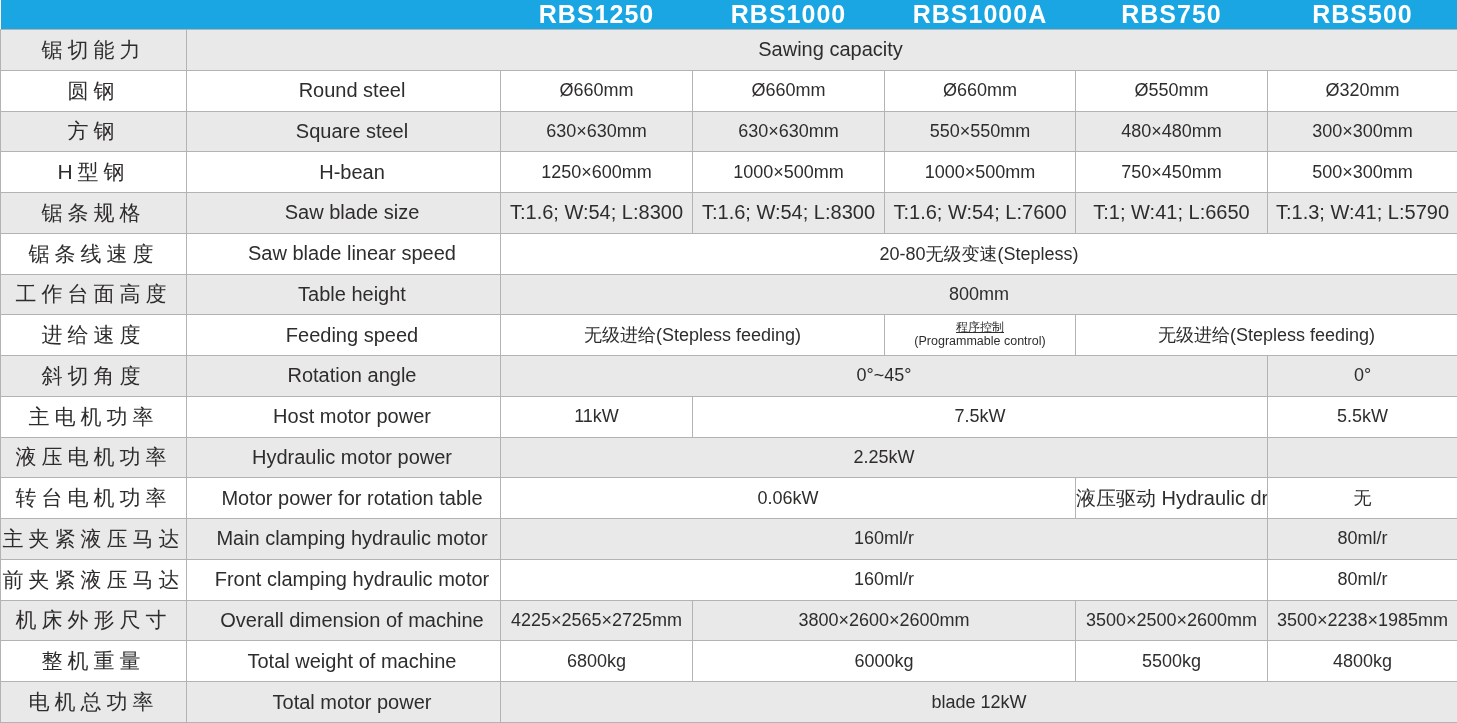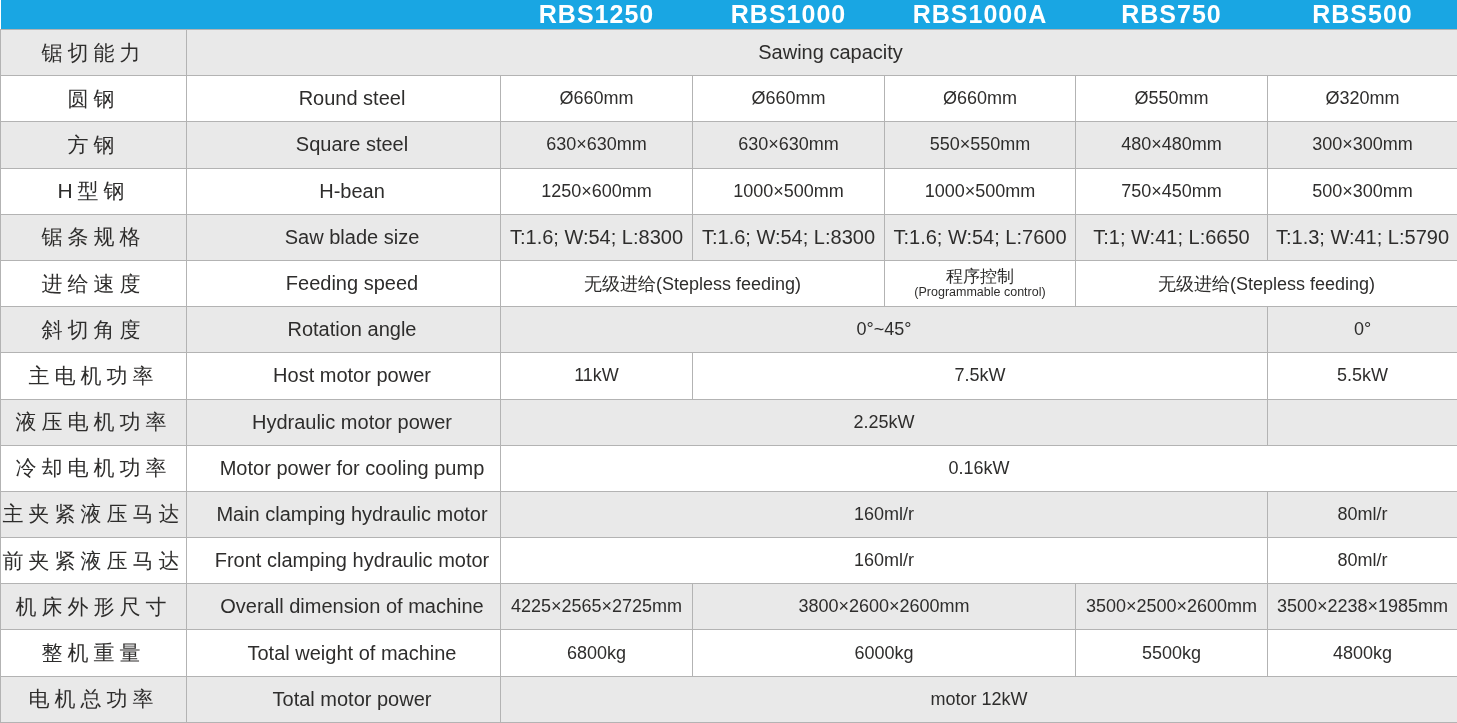"锯条线速度" tr { html: none -> <tr> <td>锯条线速度</td> <td>Saw blade linear speed</td> <td>20-80无级变速(Stepless)</td> </tr> }
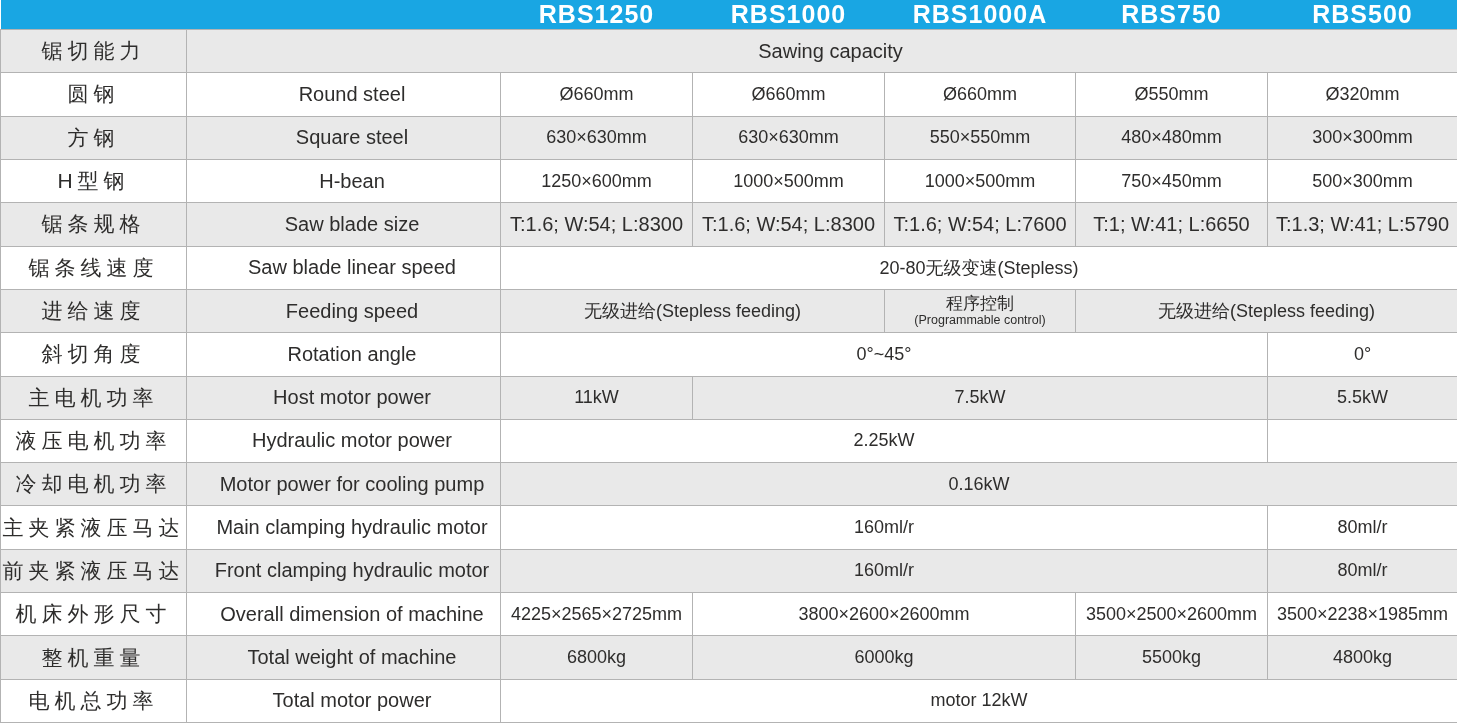"工作台面高度" tr { html: none -> <tr> <td>工作台面高度</td> <td>Table height</td> <td>800mm</td> </tr> }
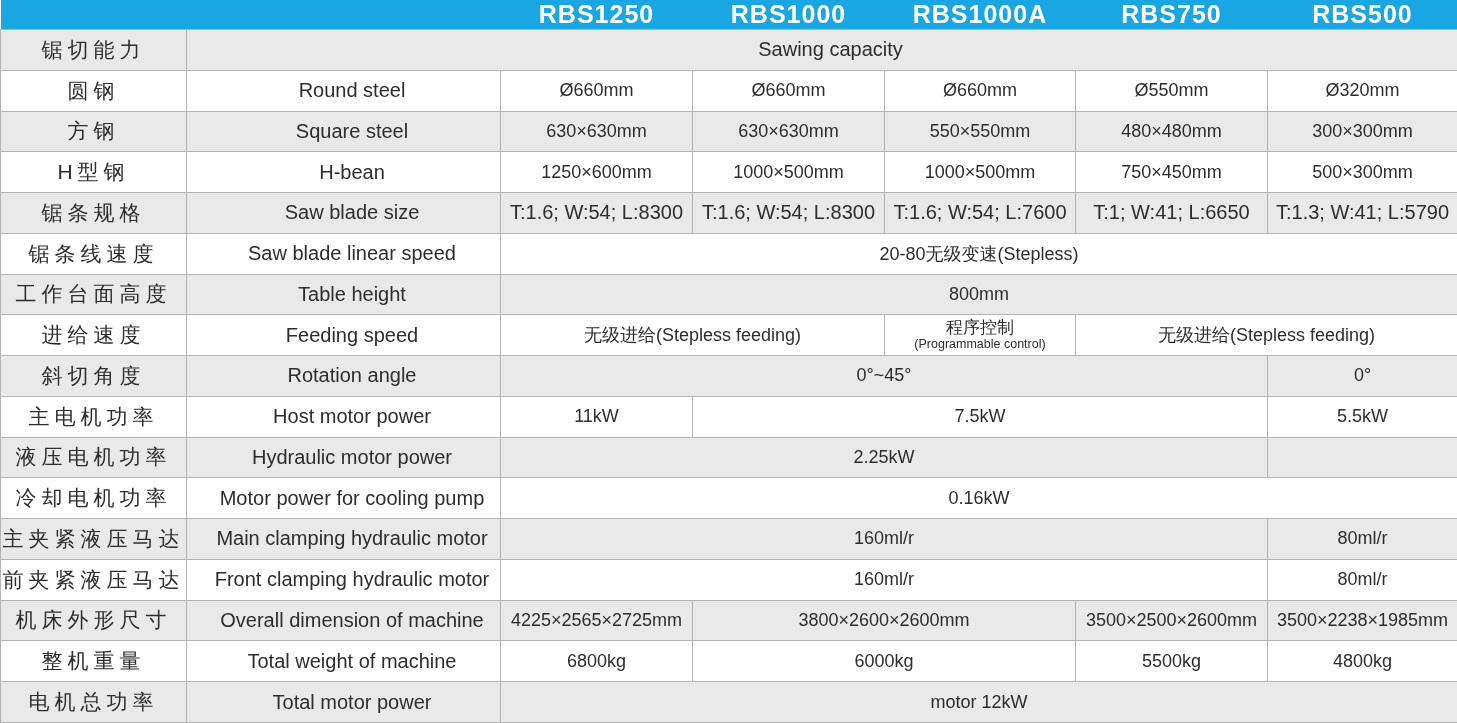"程序控制" td.val .line1 { font-size: 17px -> 12px; text-decoration: none -> underline }
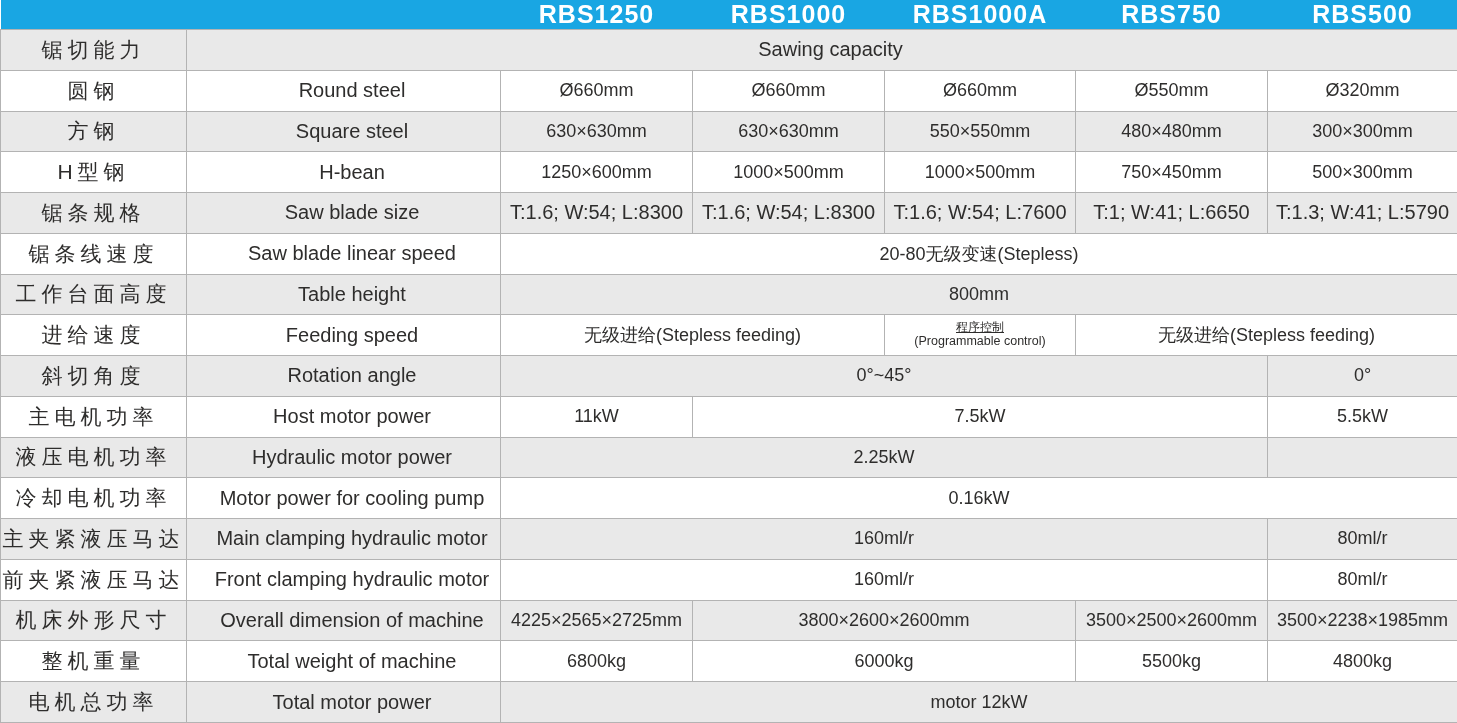"冷却电机功率" tr { html: <tr> <td>冷却电机功率</td> <td>Motor power for cooling pump</td> <td>0.16kW</td> </tr> -> none }
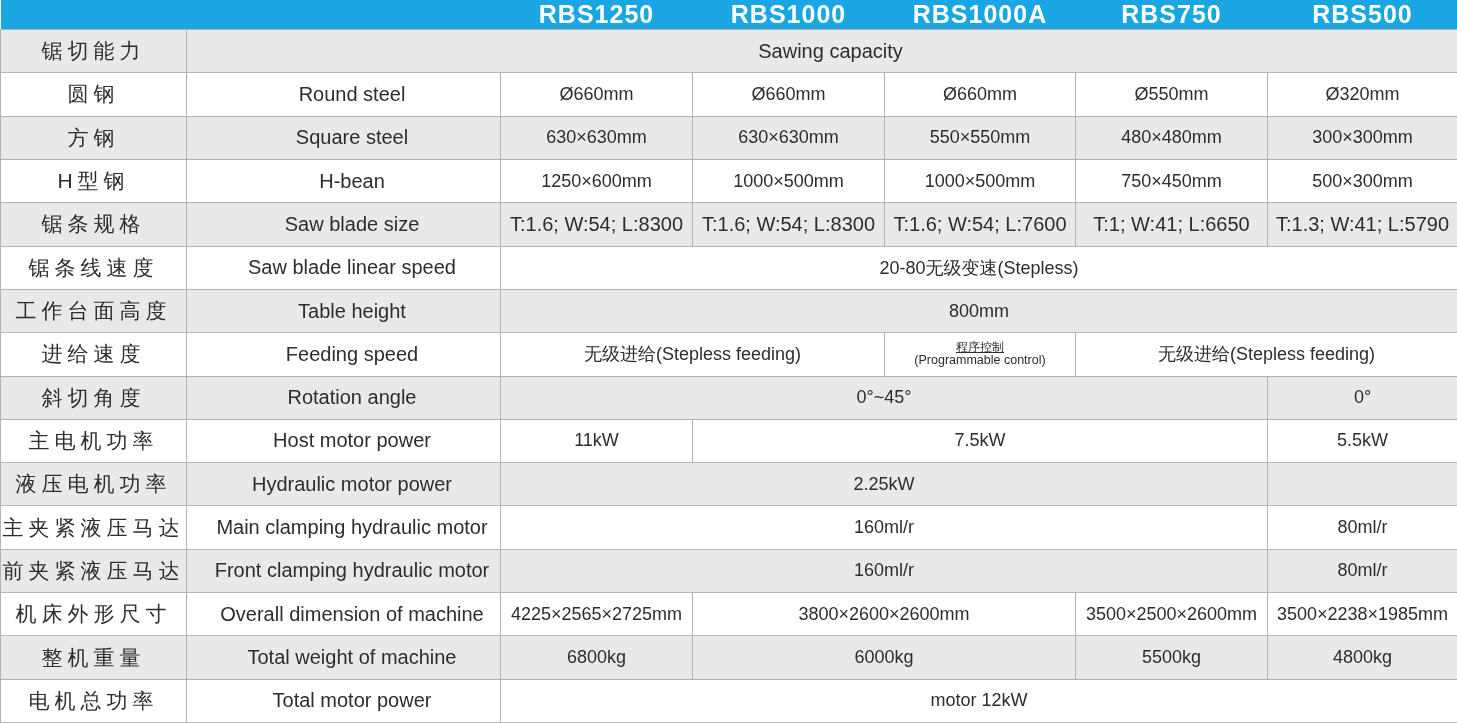"转台电机功率" tr { html: none -> <tr> <td>转台电机功率</td> <td>Motor power for rotation table</td> <td>0.06kW</td> <td>液压驱动 Hydraulic drive</td> <td>无</td> </tr> }
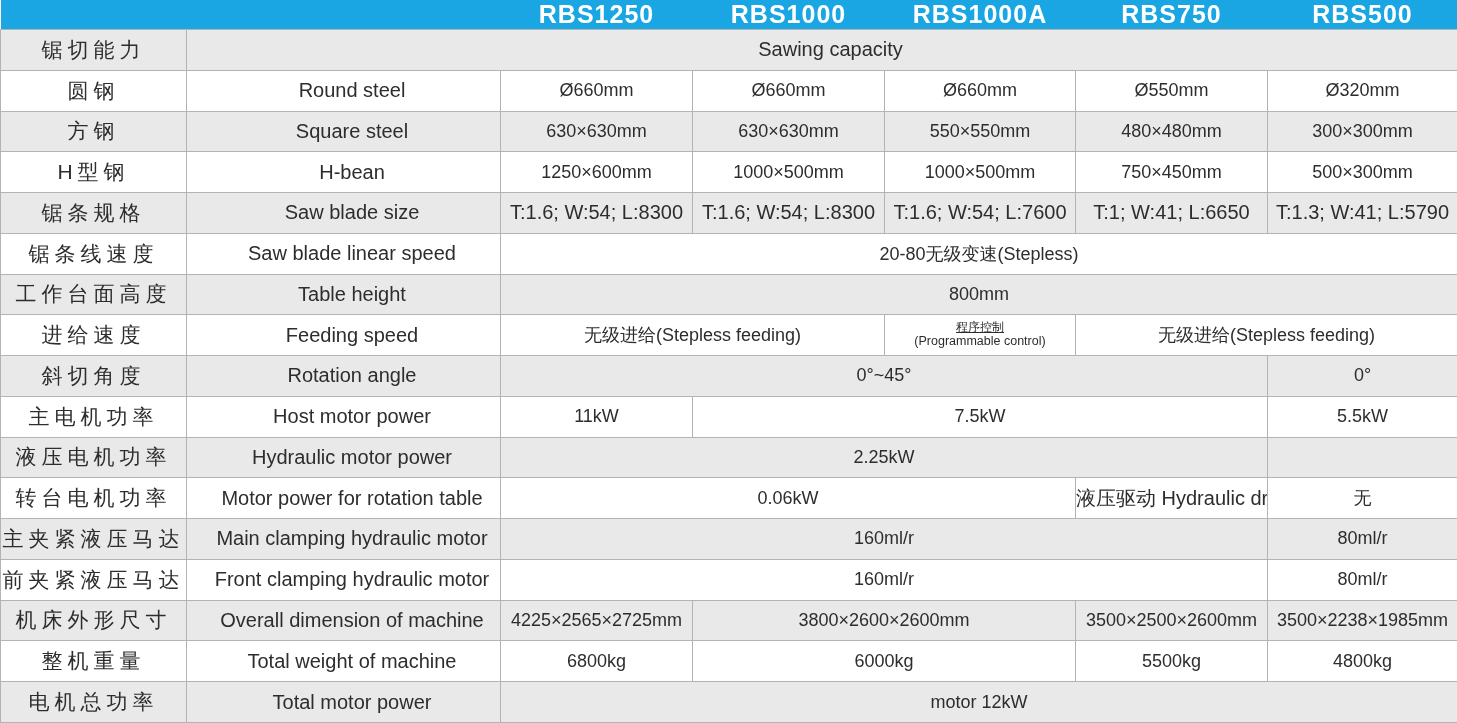"motor 12kW" td.val { text: motor -> blade }
